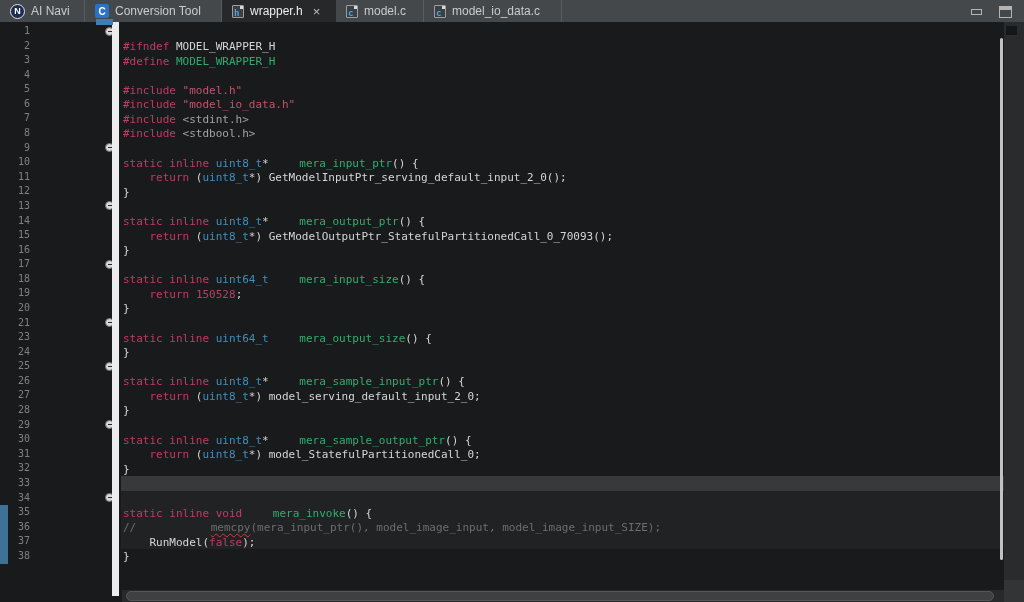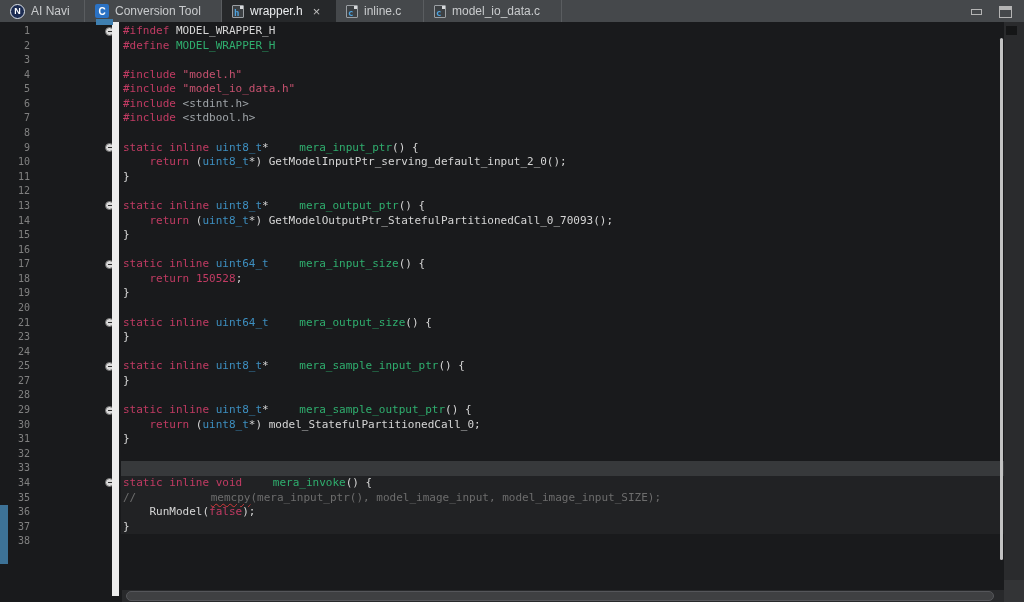"inline.c" span { text: inline.c -> model.c }
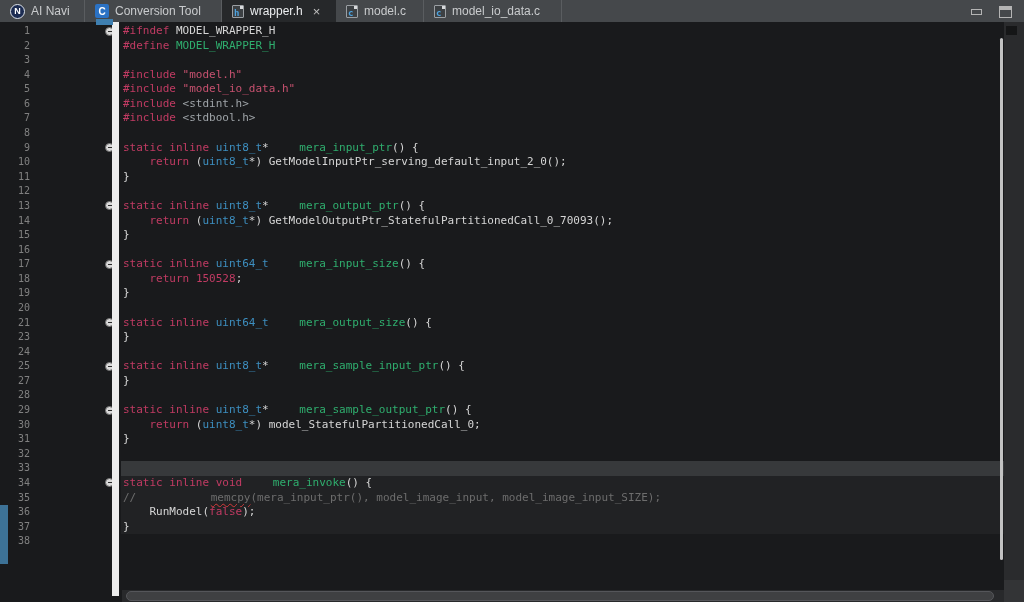"#ifndef MODEL_WRAPPER_H" .code { top: 0 -> 16px }
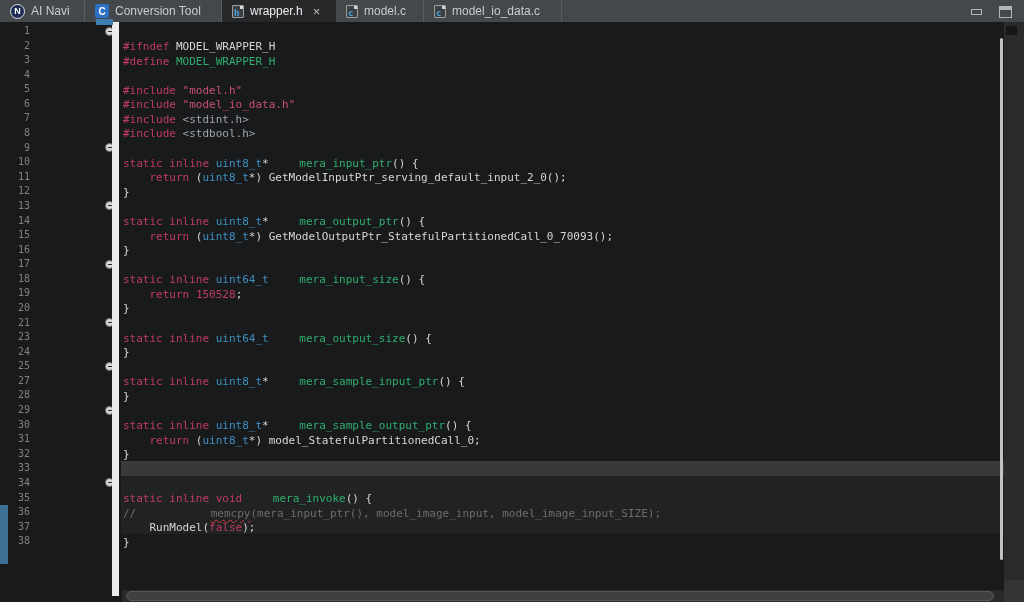"26" div.row { html: none -> <div><span>26</span><span><span> </span><span>return</span><span> (</span><span>uint8_t</span><span>*) model_serving_default_input_2_0;</span></span></div> }
